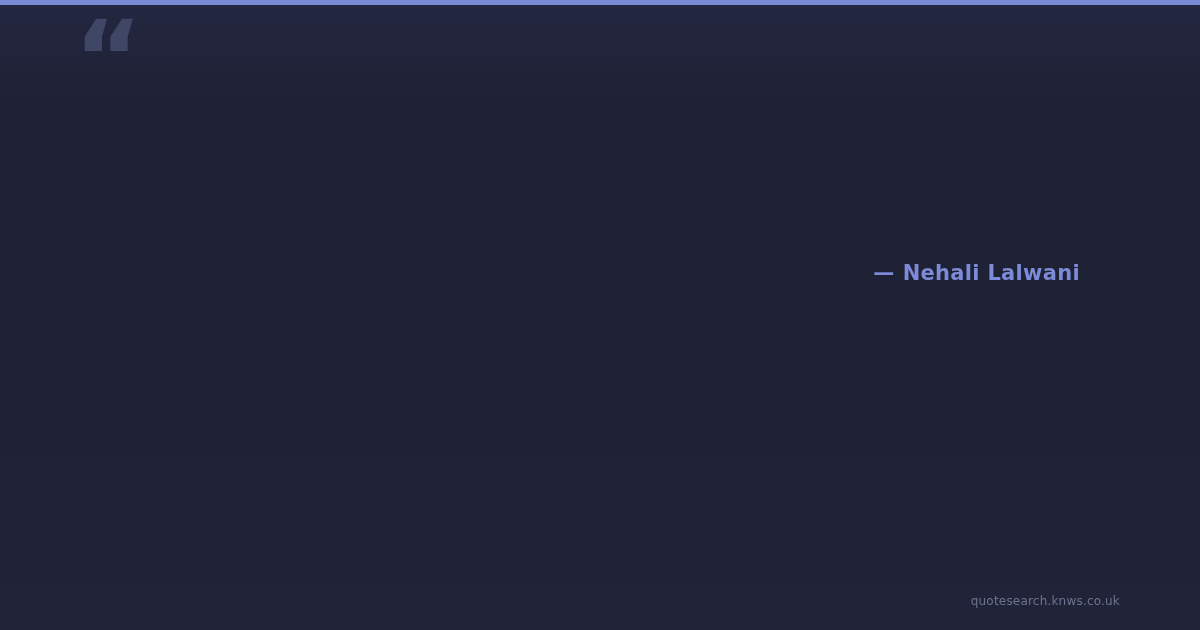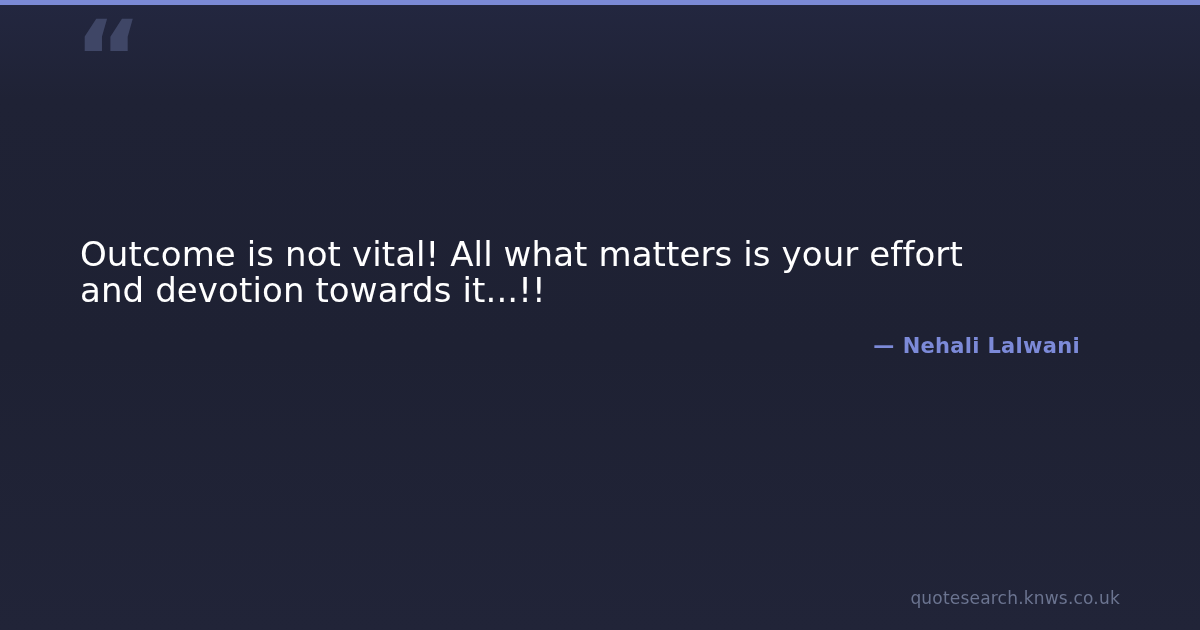"Outcome is not vital! All" p.quote-text { html: <p>Outcome is not vital! All what matters is your effort and devotion towards it...!!</p> -> none }
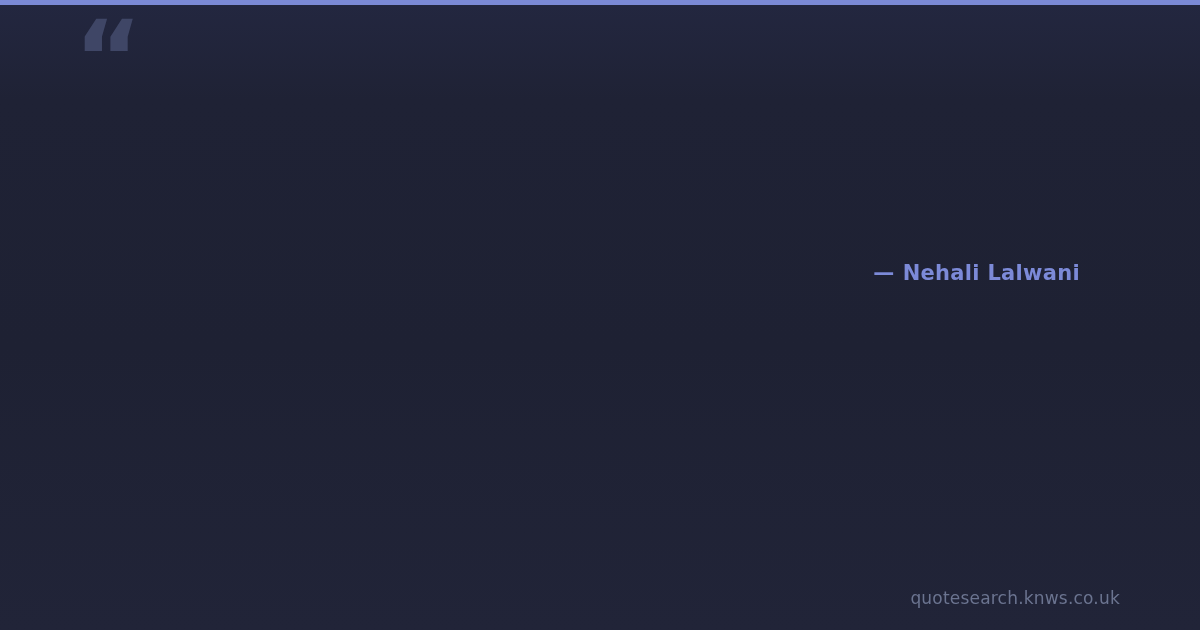"quotesearch.knws.co.uk" .watermark { font-size: 17px -> 12px }
